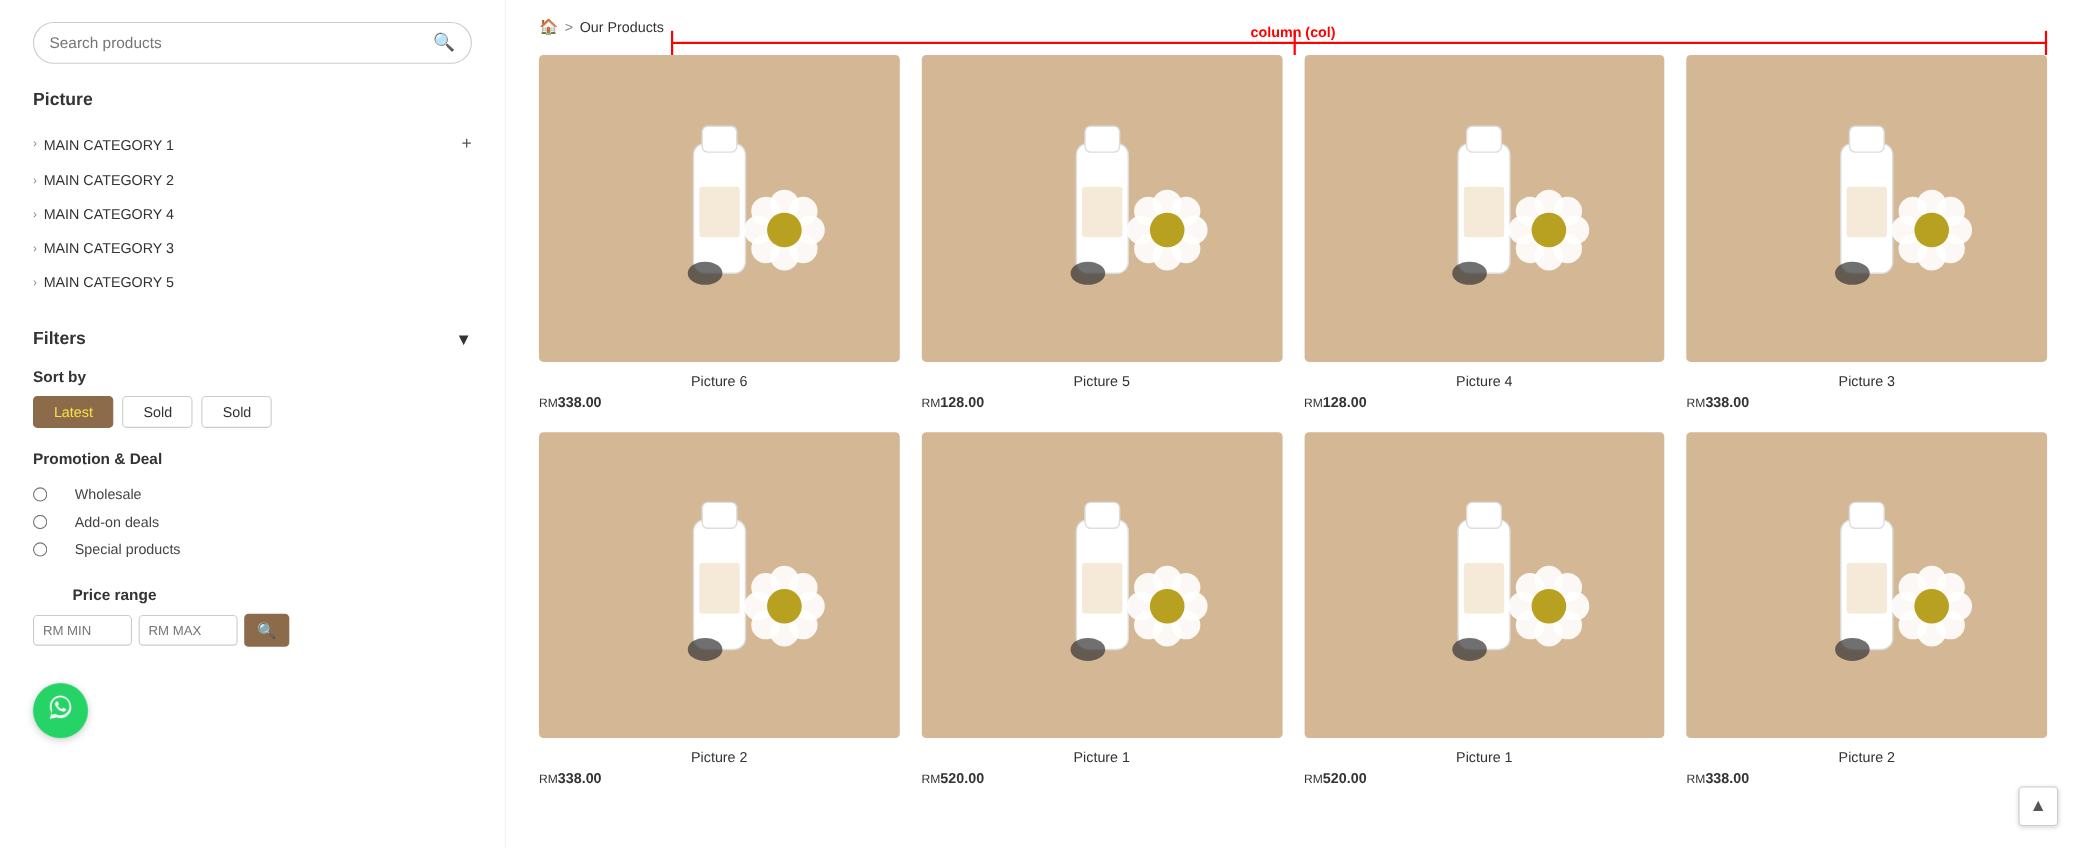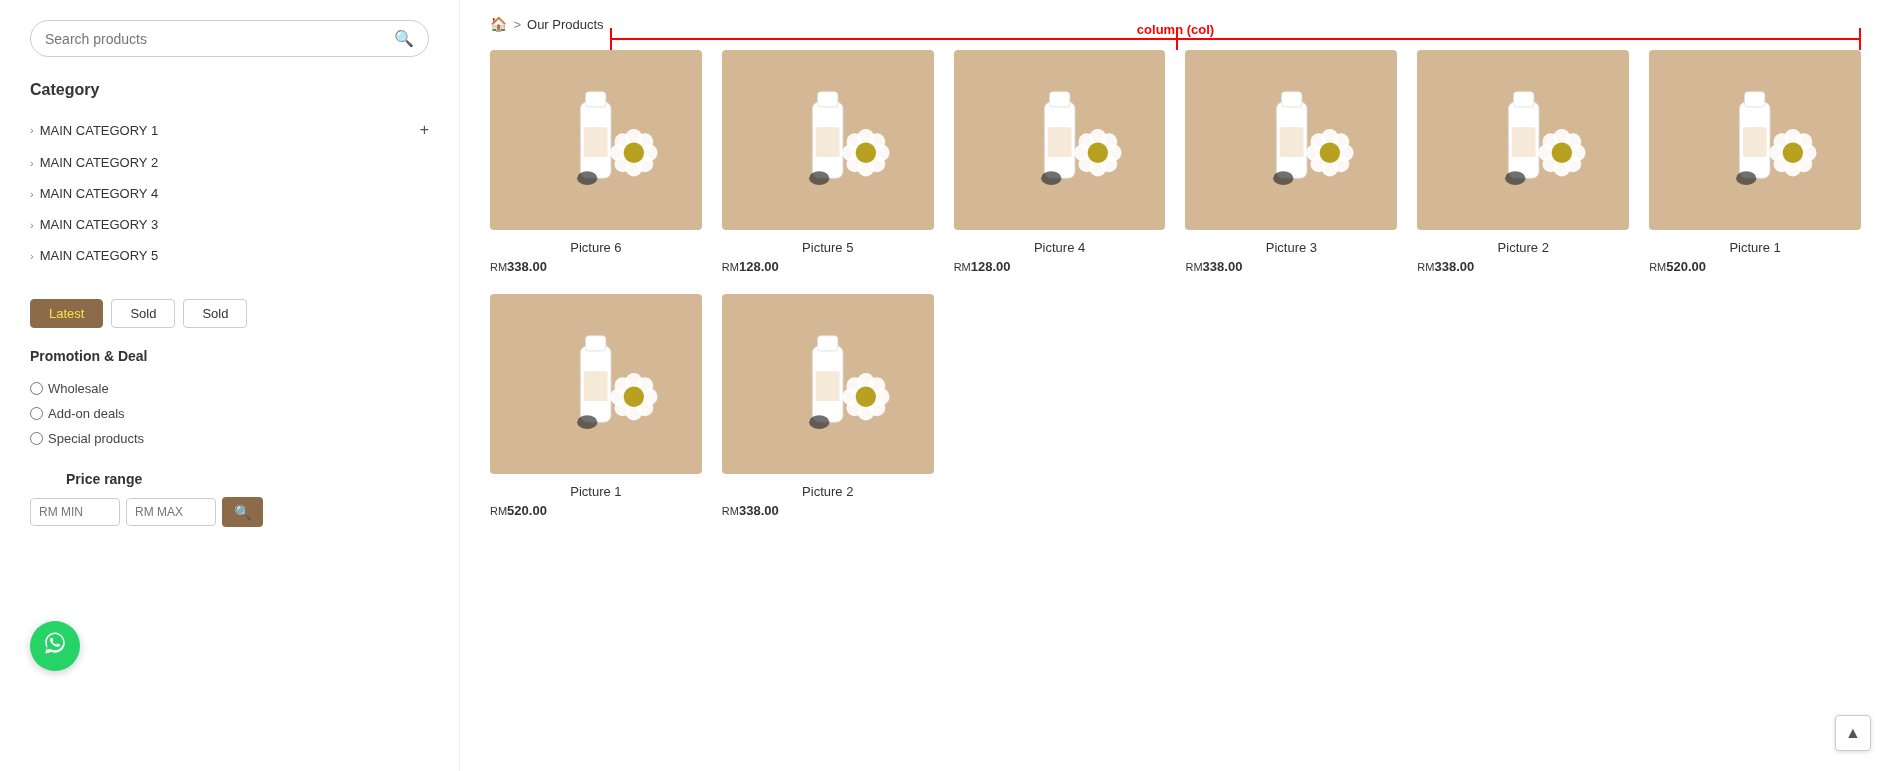"Category" div.sidebar-section-title { text: Category -> Picture }
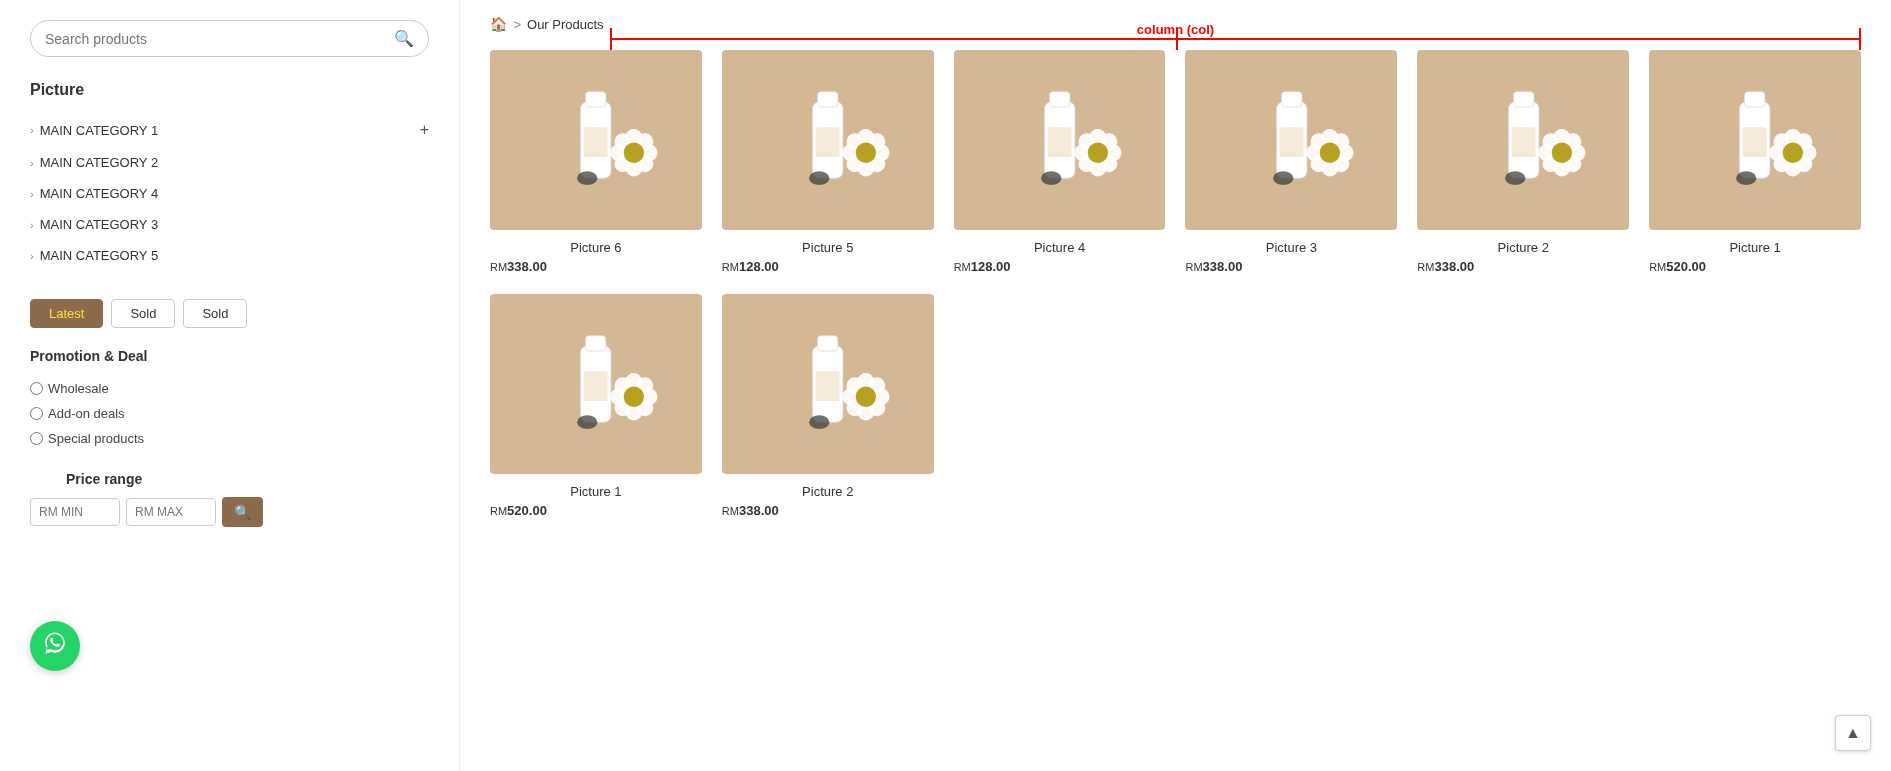"Filters" div.filters-header { html: none -> <div> <span>Filters</span> <span>▼</span> </div> }
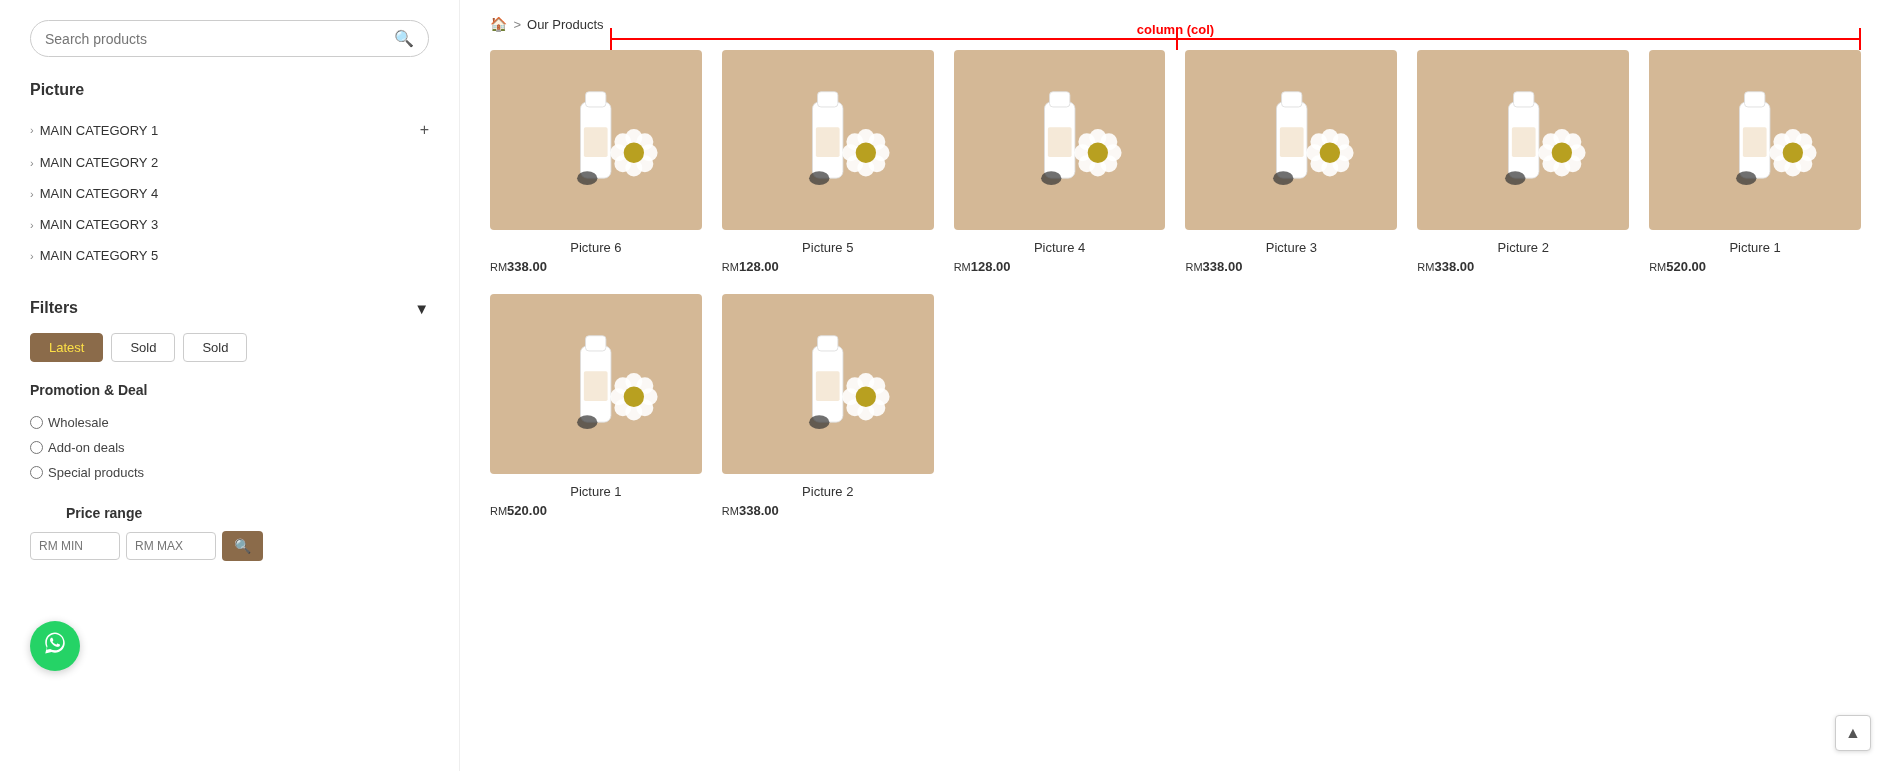"Sort by" div.sort-by-label { html: none -> <div>Sort by</div> }
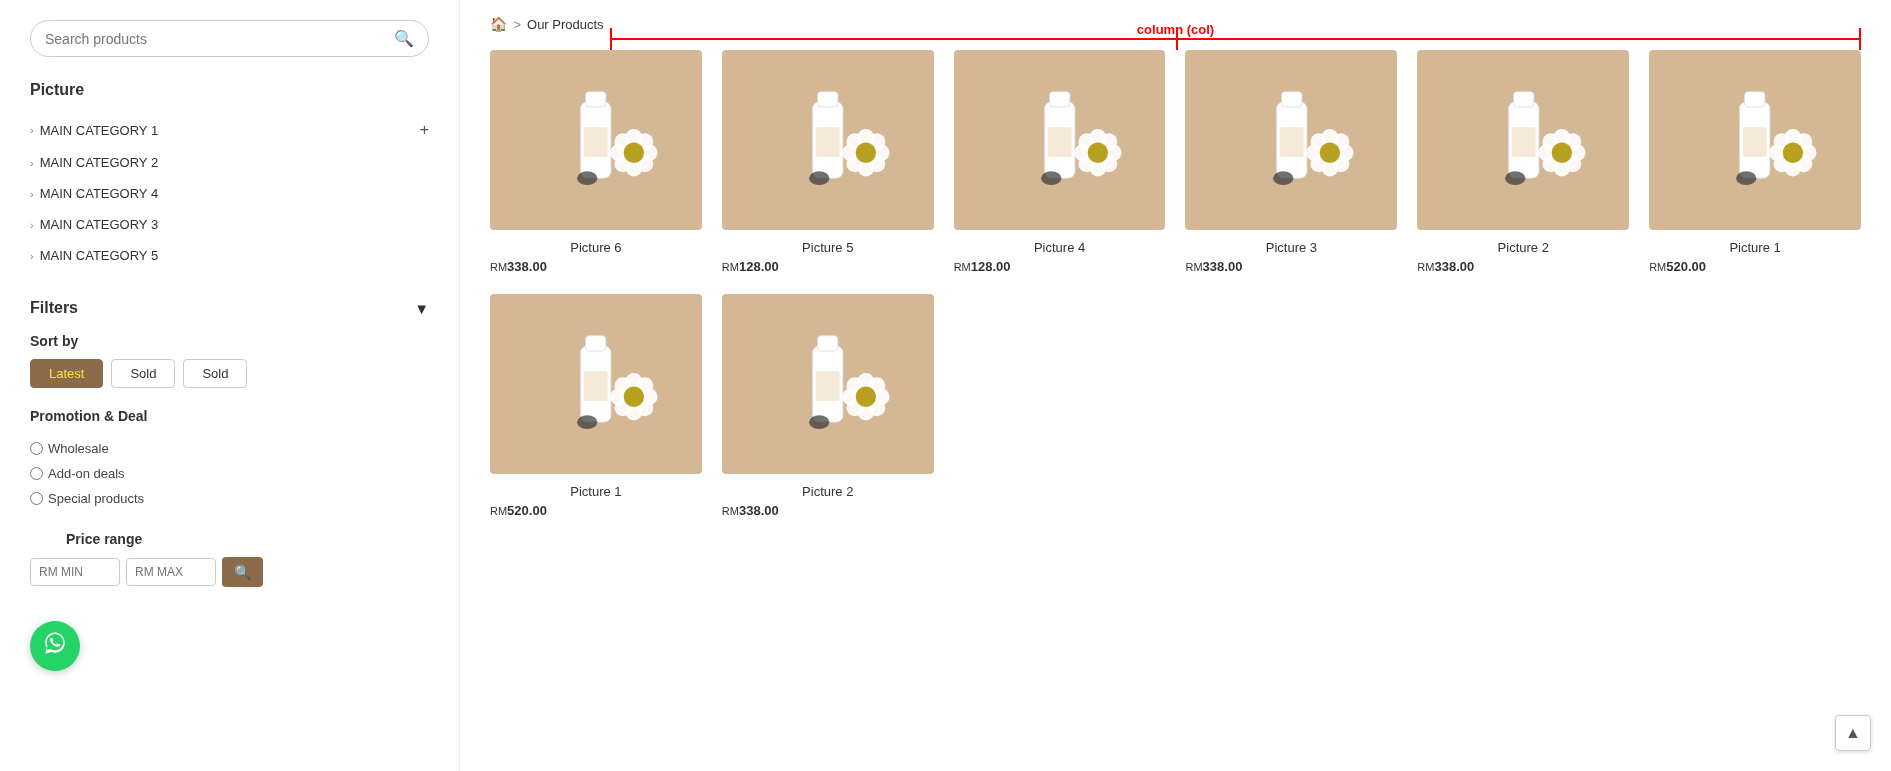"Picture 6" .products-grid { grid-template-columns: repeat(6, 1fr) -> repeat(4, 1fr) }
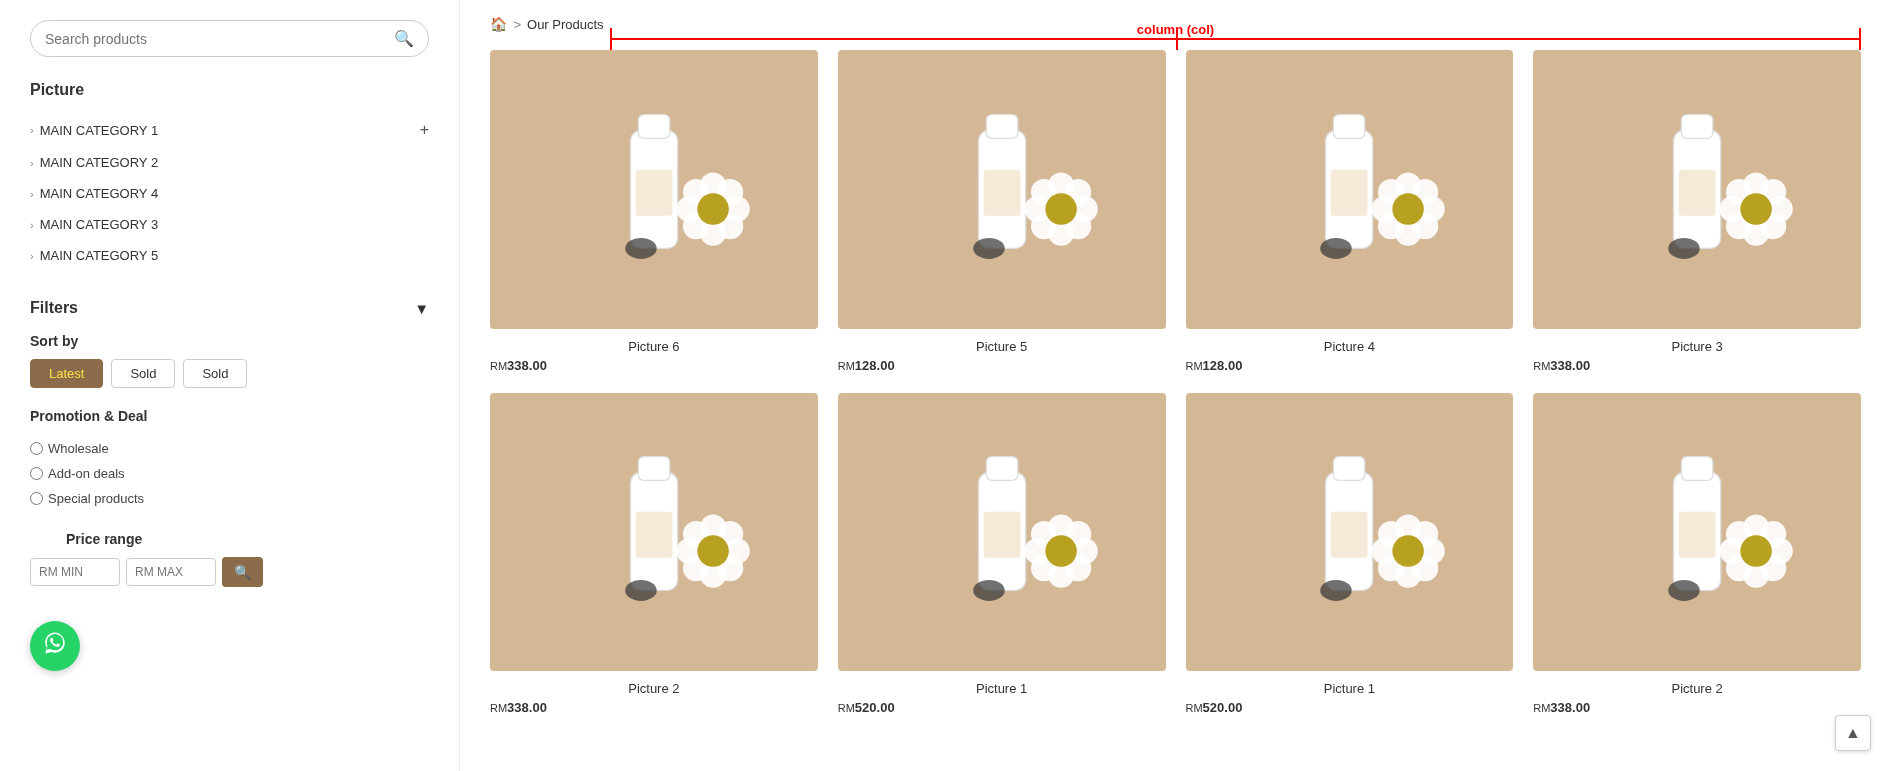"Wholesale" .radio-item { gap: 5px -> 25px }
